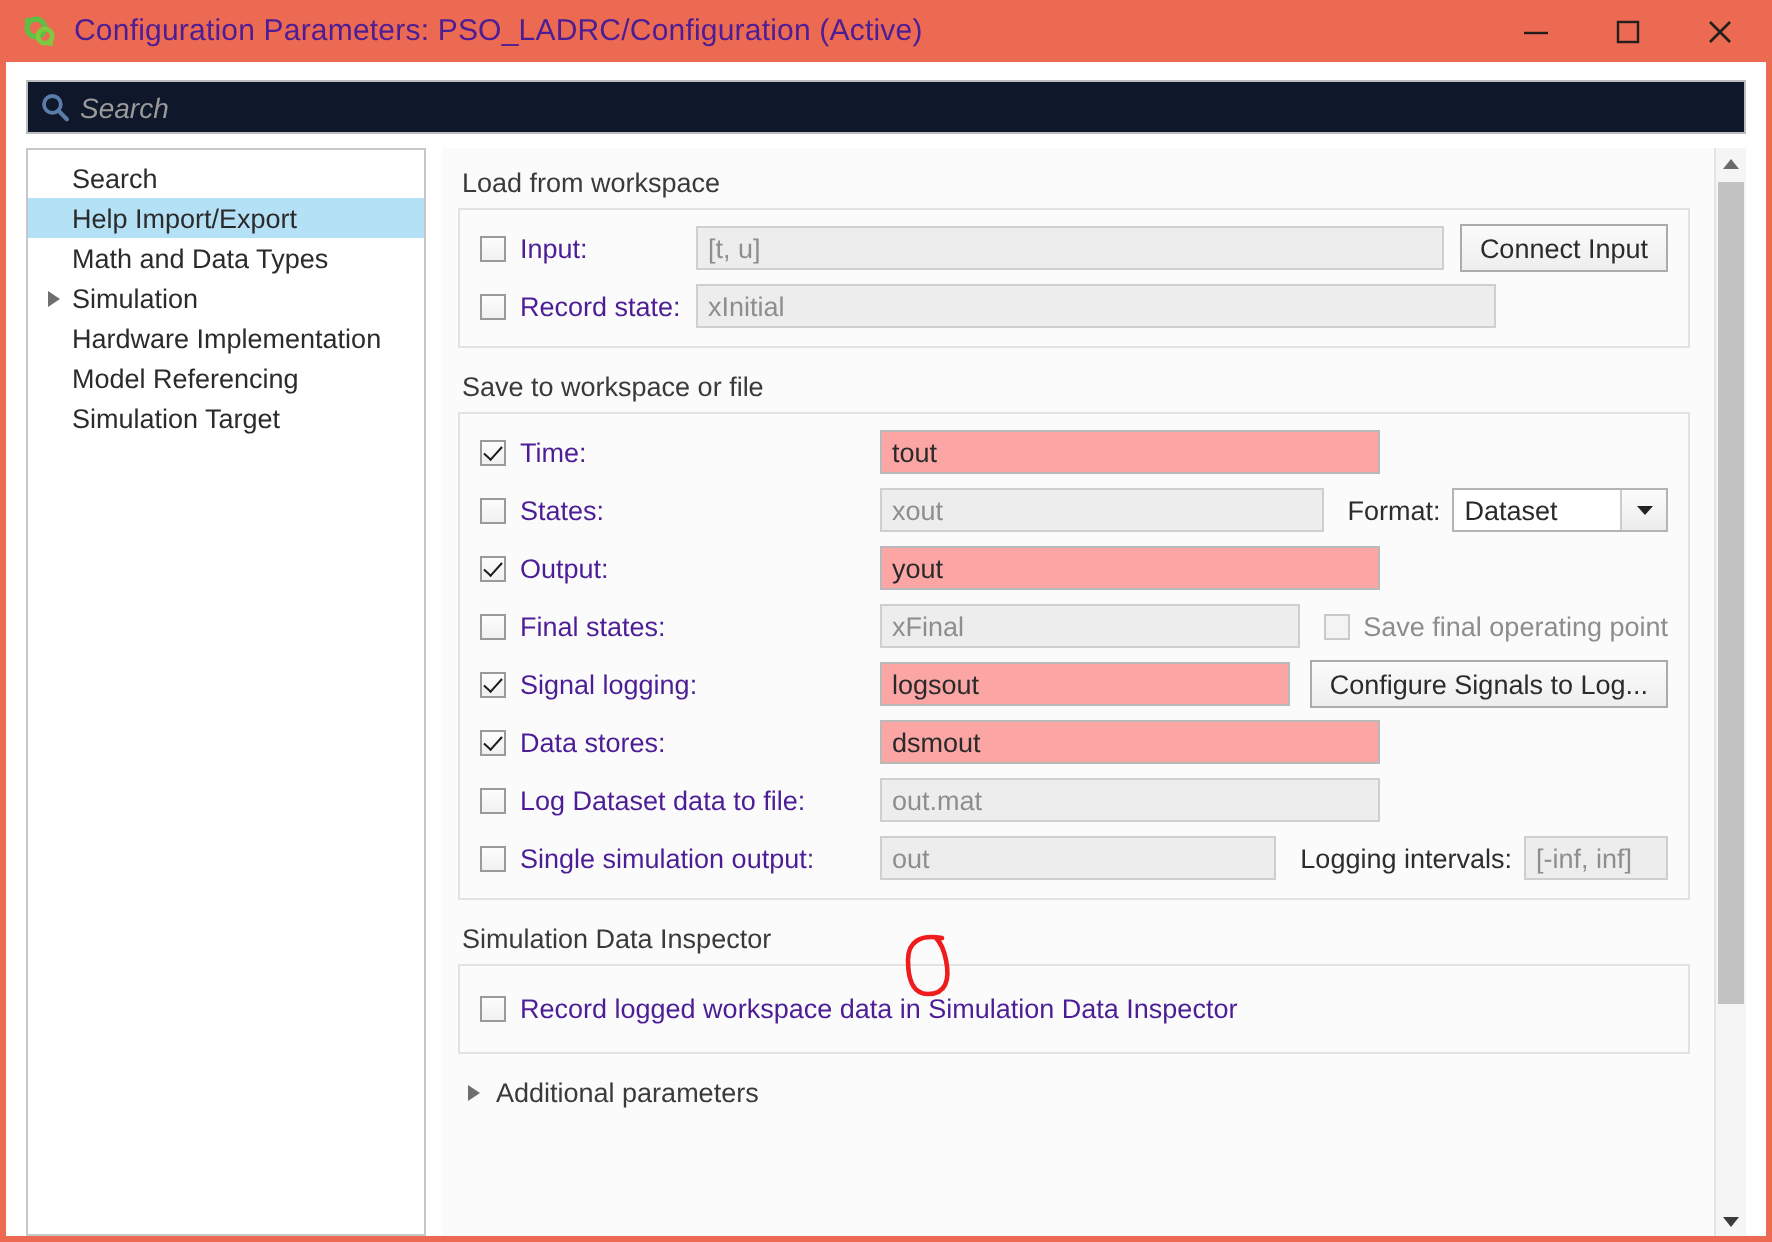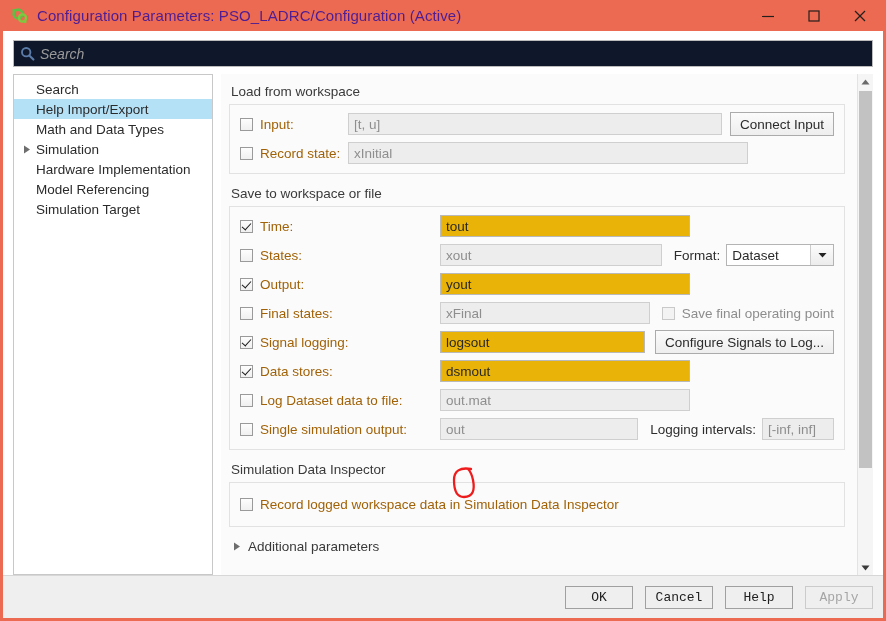"Input:" .cb-label { color: #a16207 -> #4c1d95 }
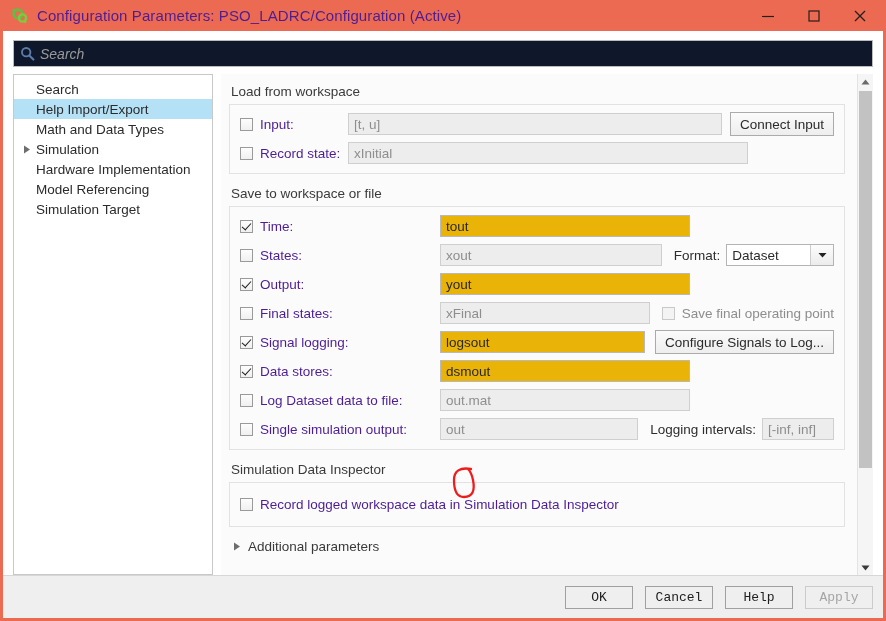"tout" .tfield { background: #eab308 -> #fca5a5 }
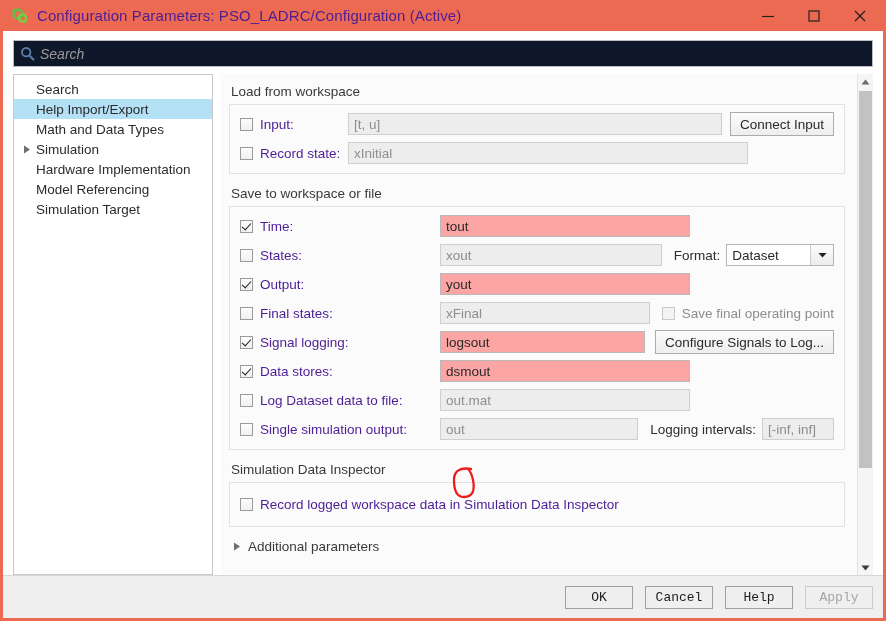"OK" div { html: <div> <div>OK</div> <div>Cancel</div> <div>Help</div> <div>Apply</div> </div> -> none }
